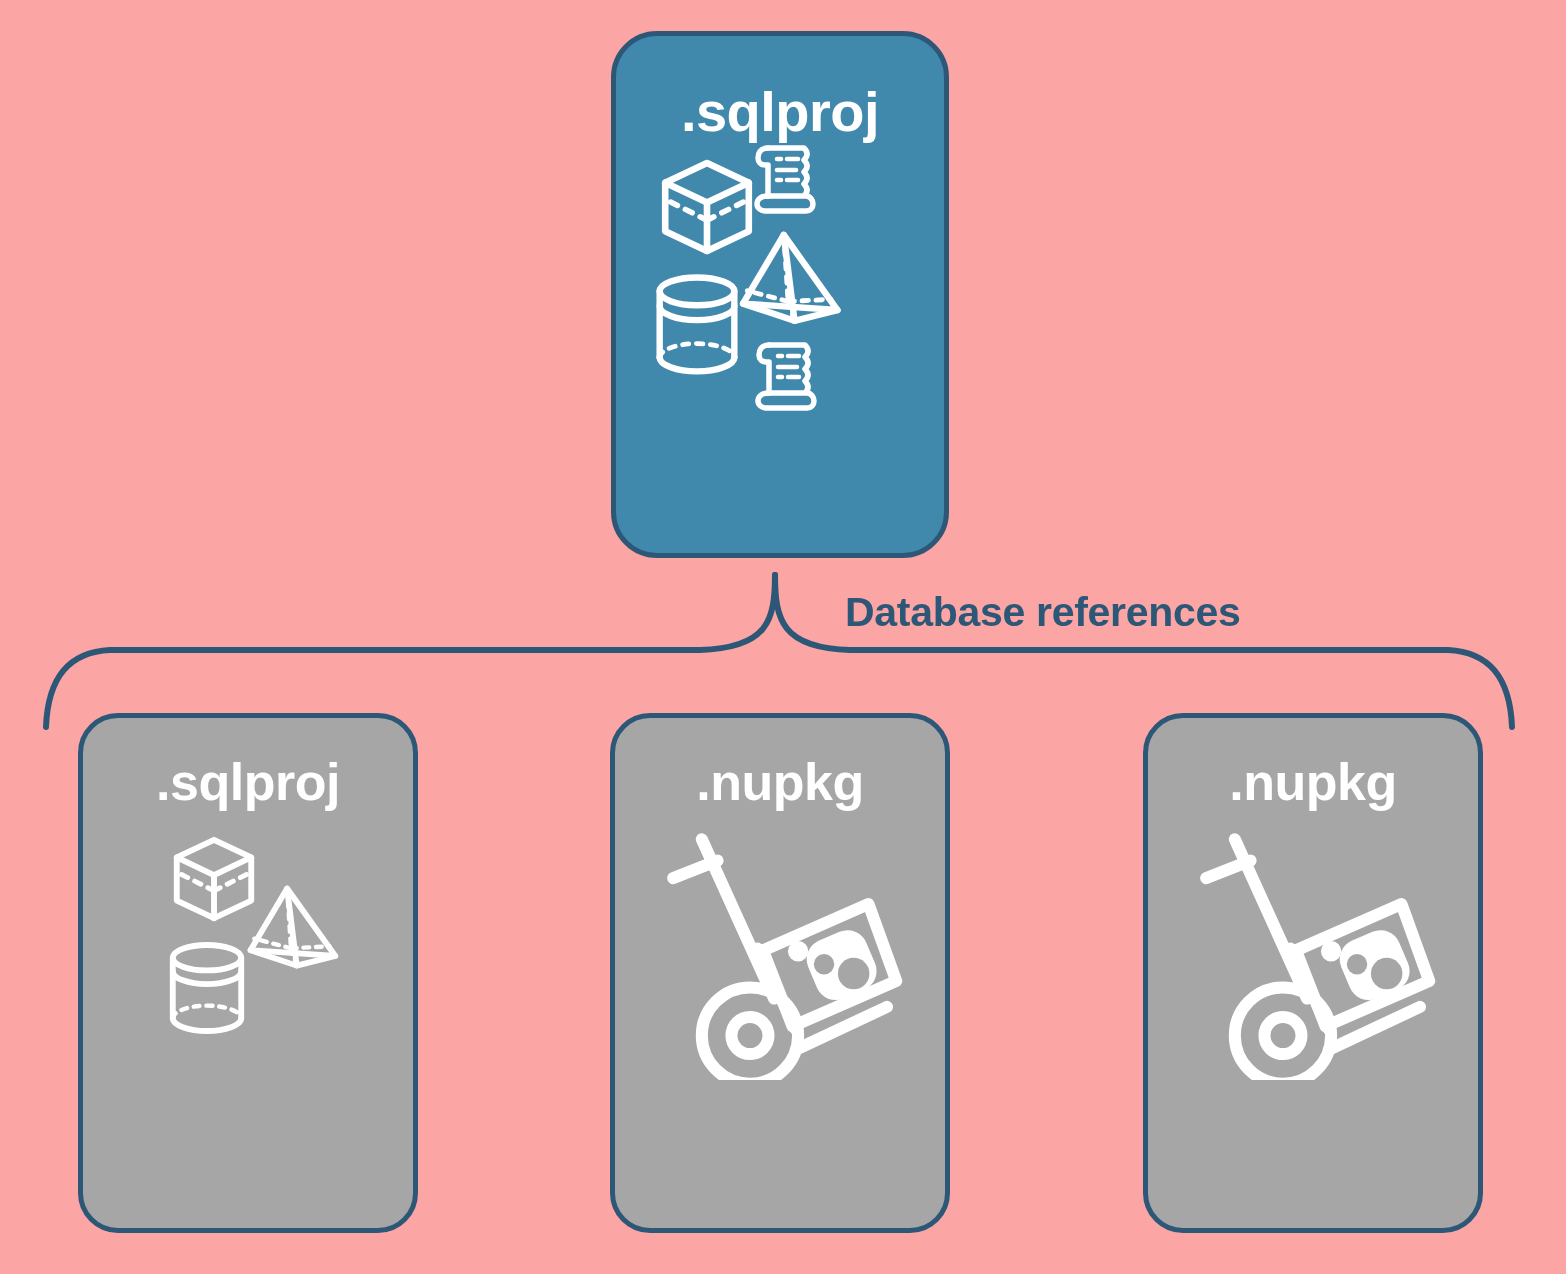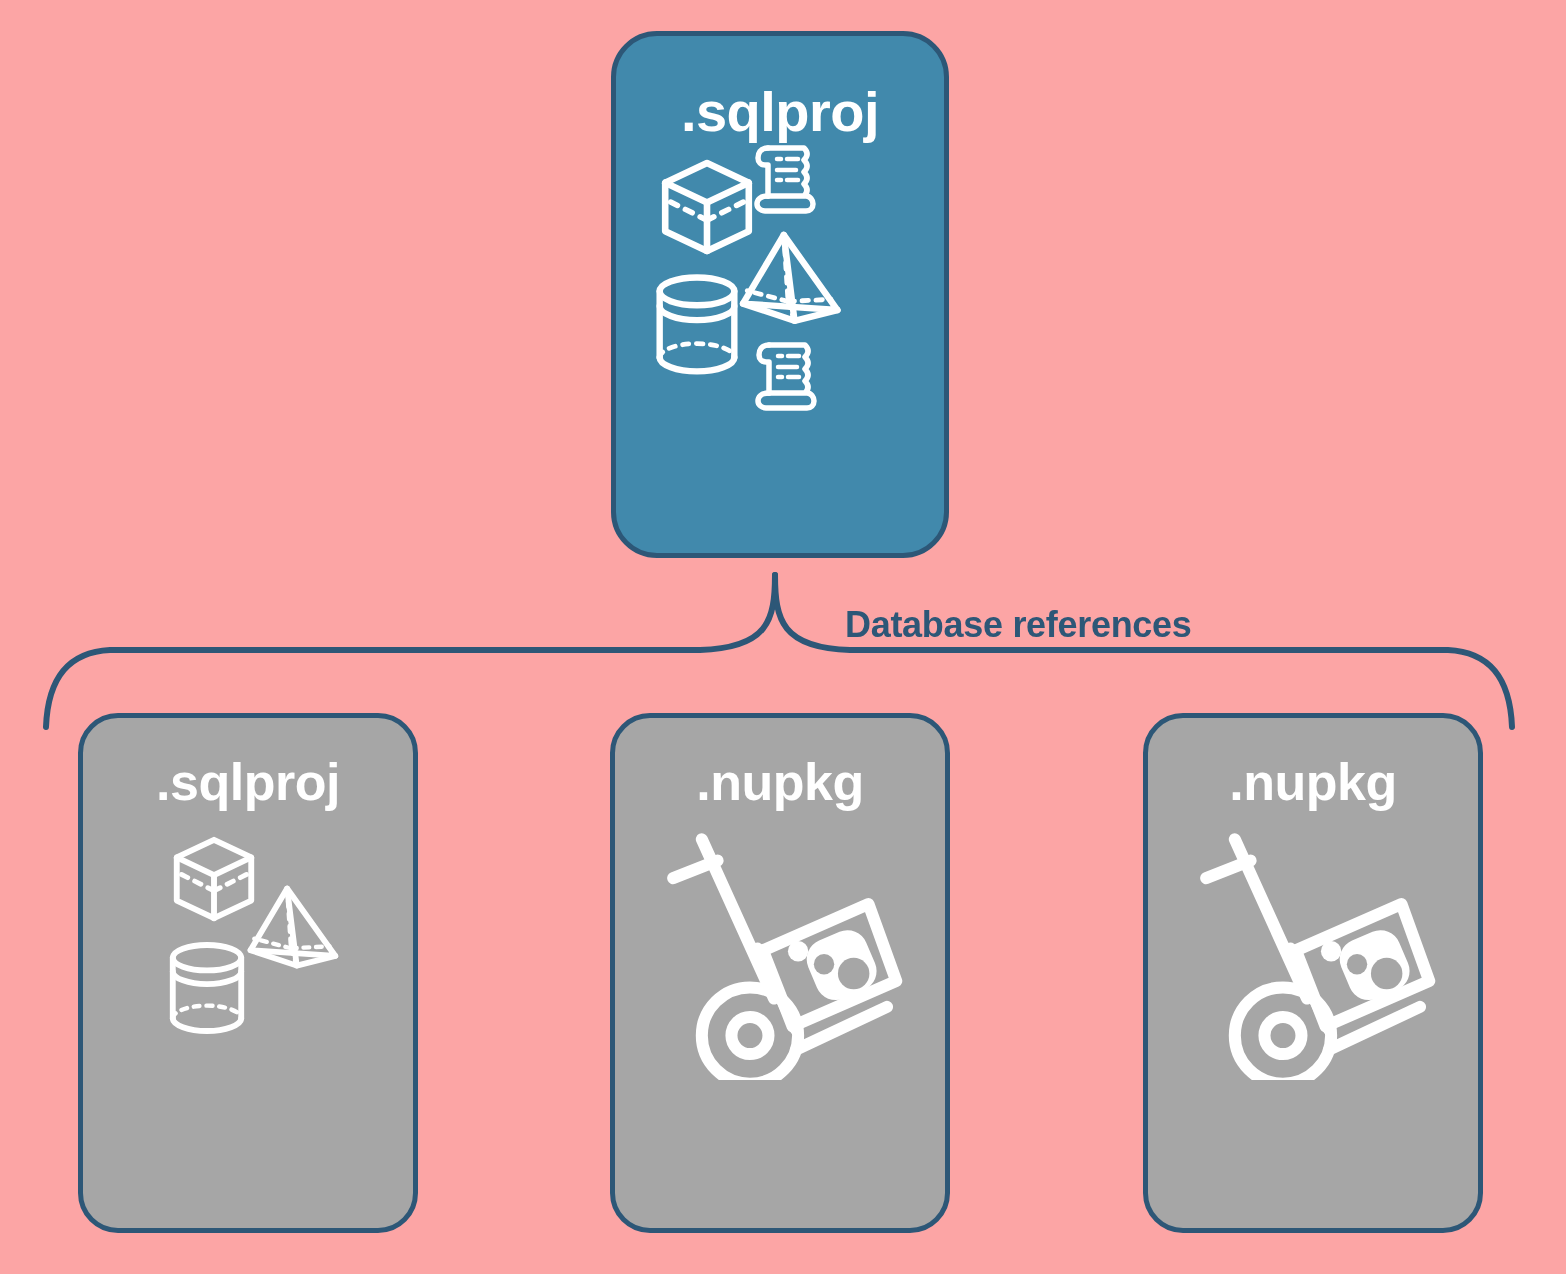"Database references" #brace-label { font-size: 36px -> 41px; top: 604px -> 589px }
